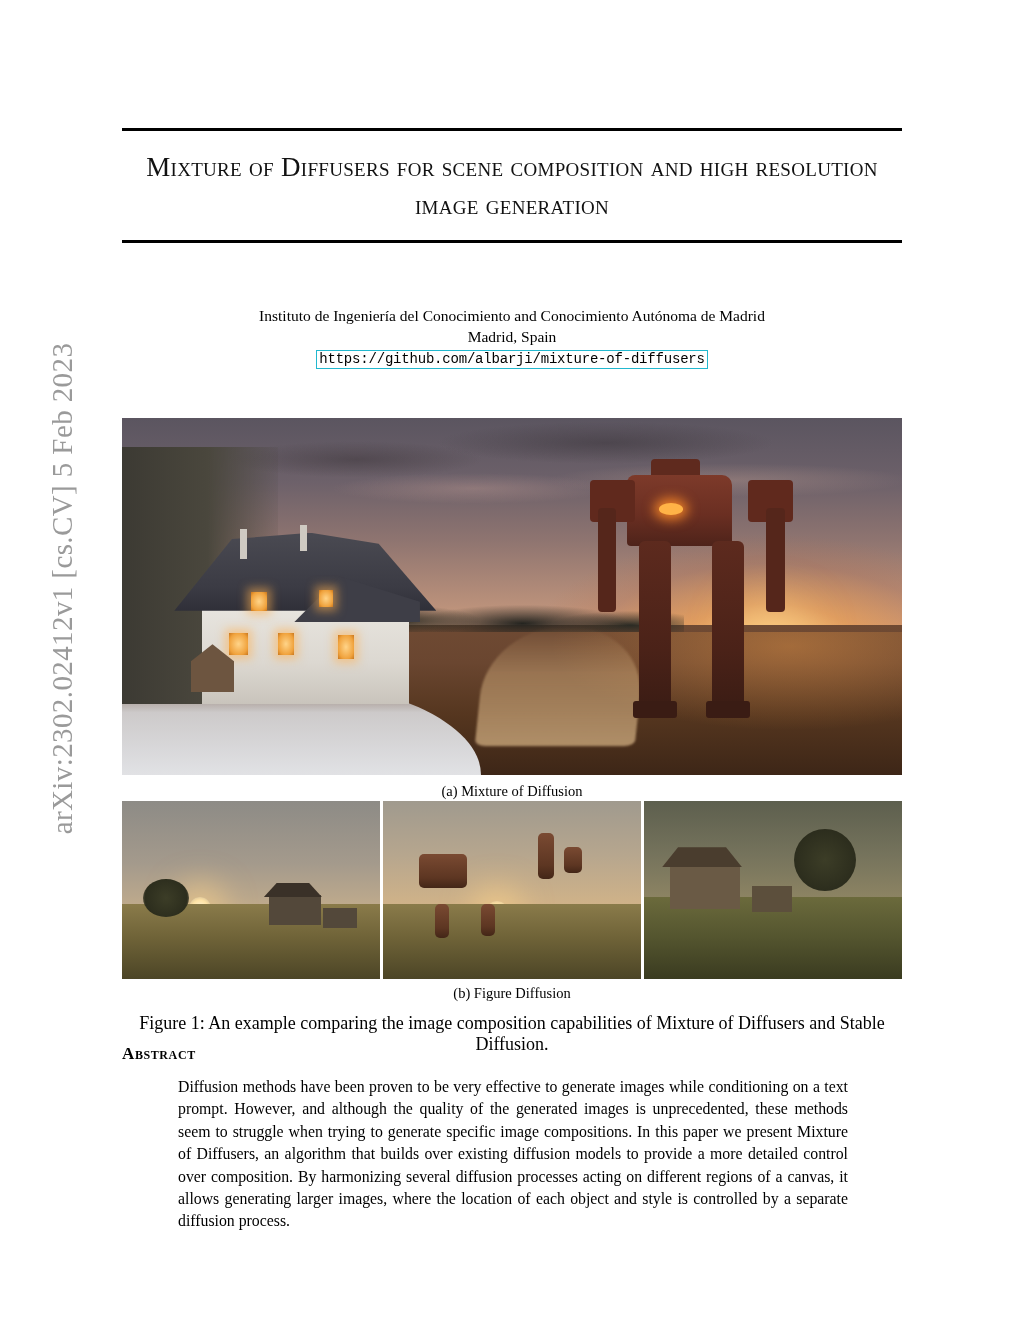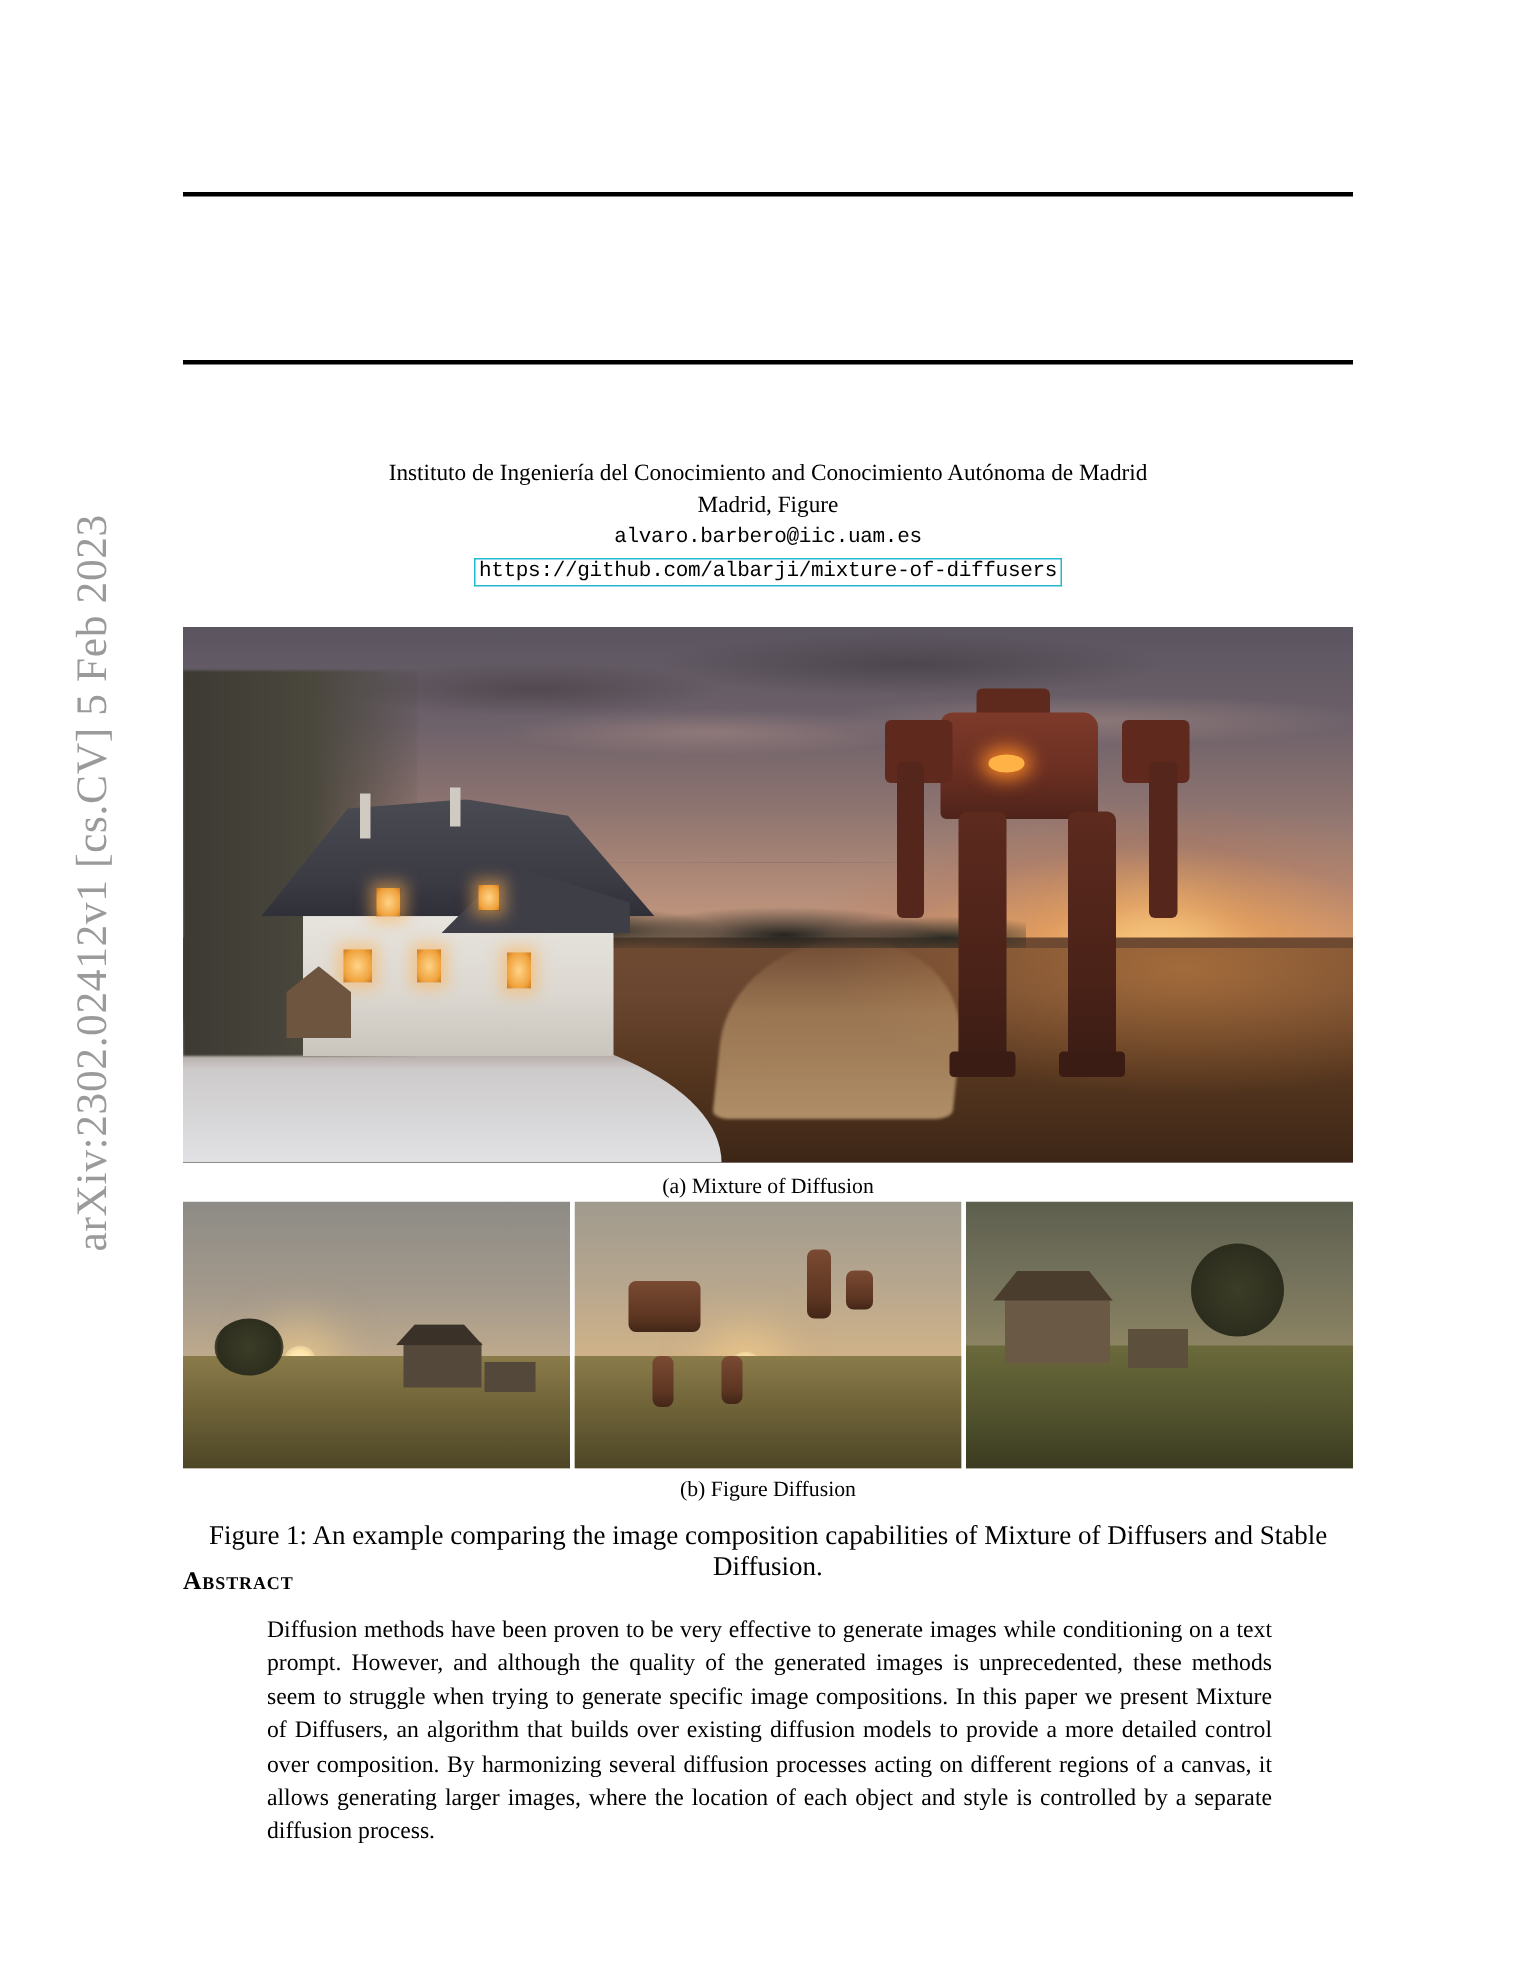"Mixture of Diffusers for scene" div.title { html: none -> <div>Mixture of Diffusers for scene composition and high resolution image generation</div> }
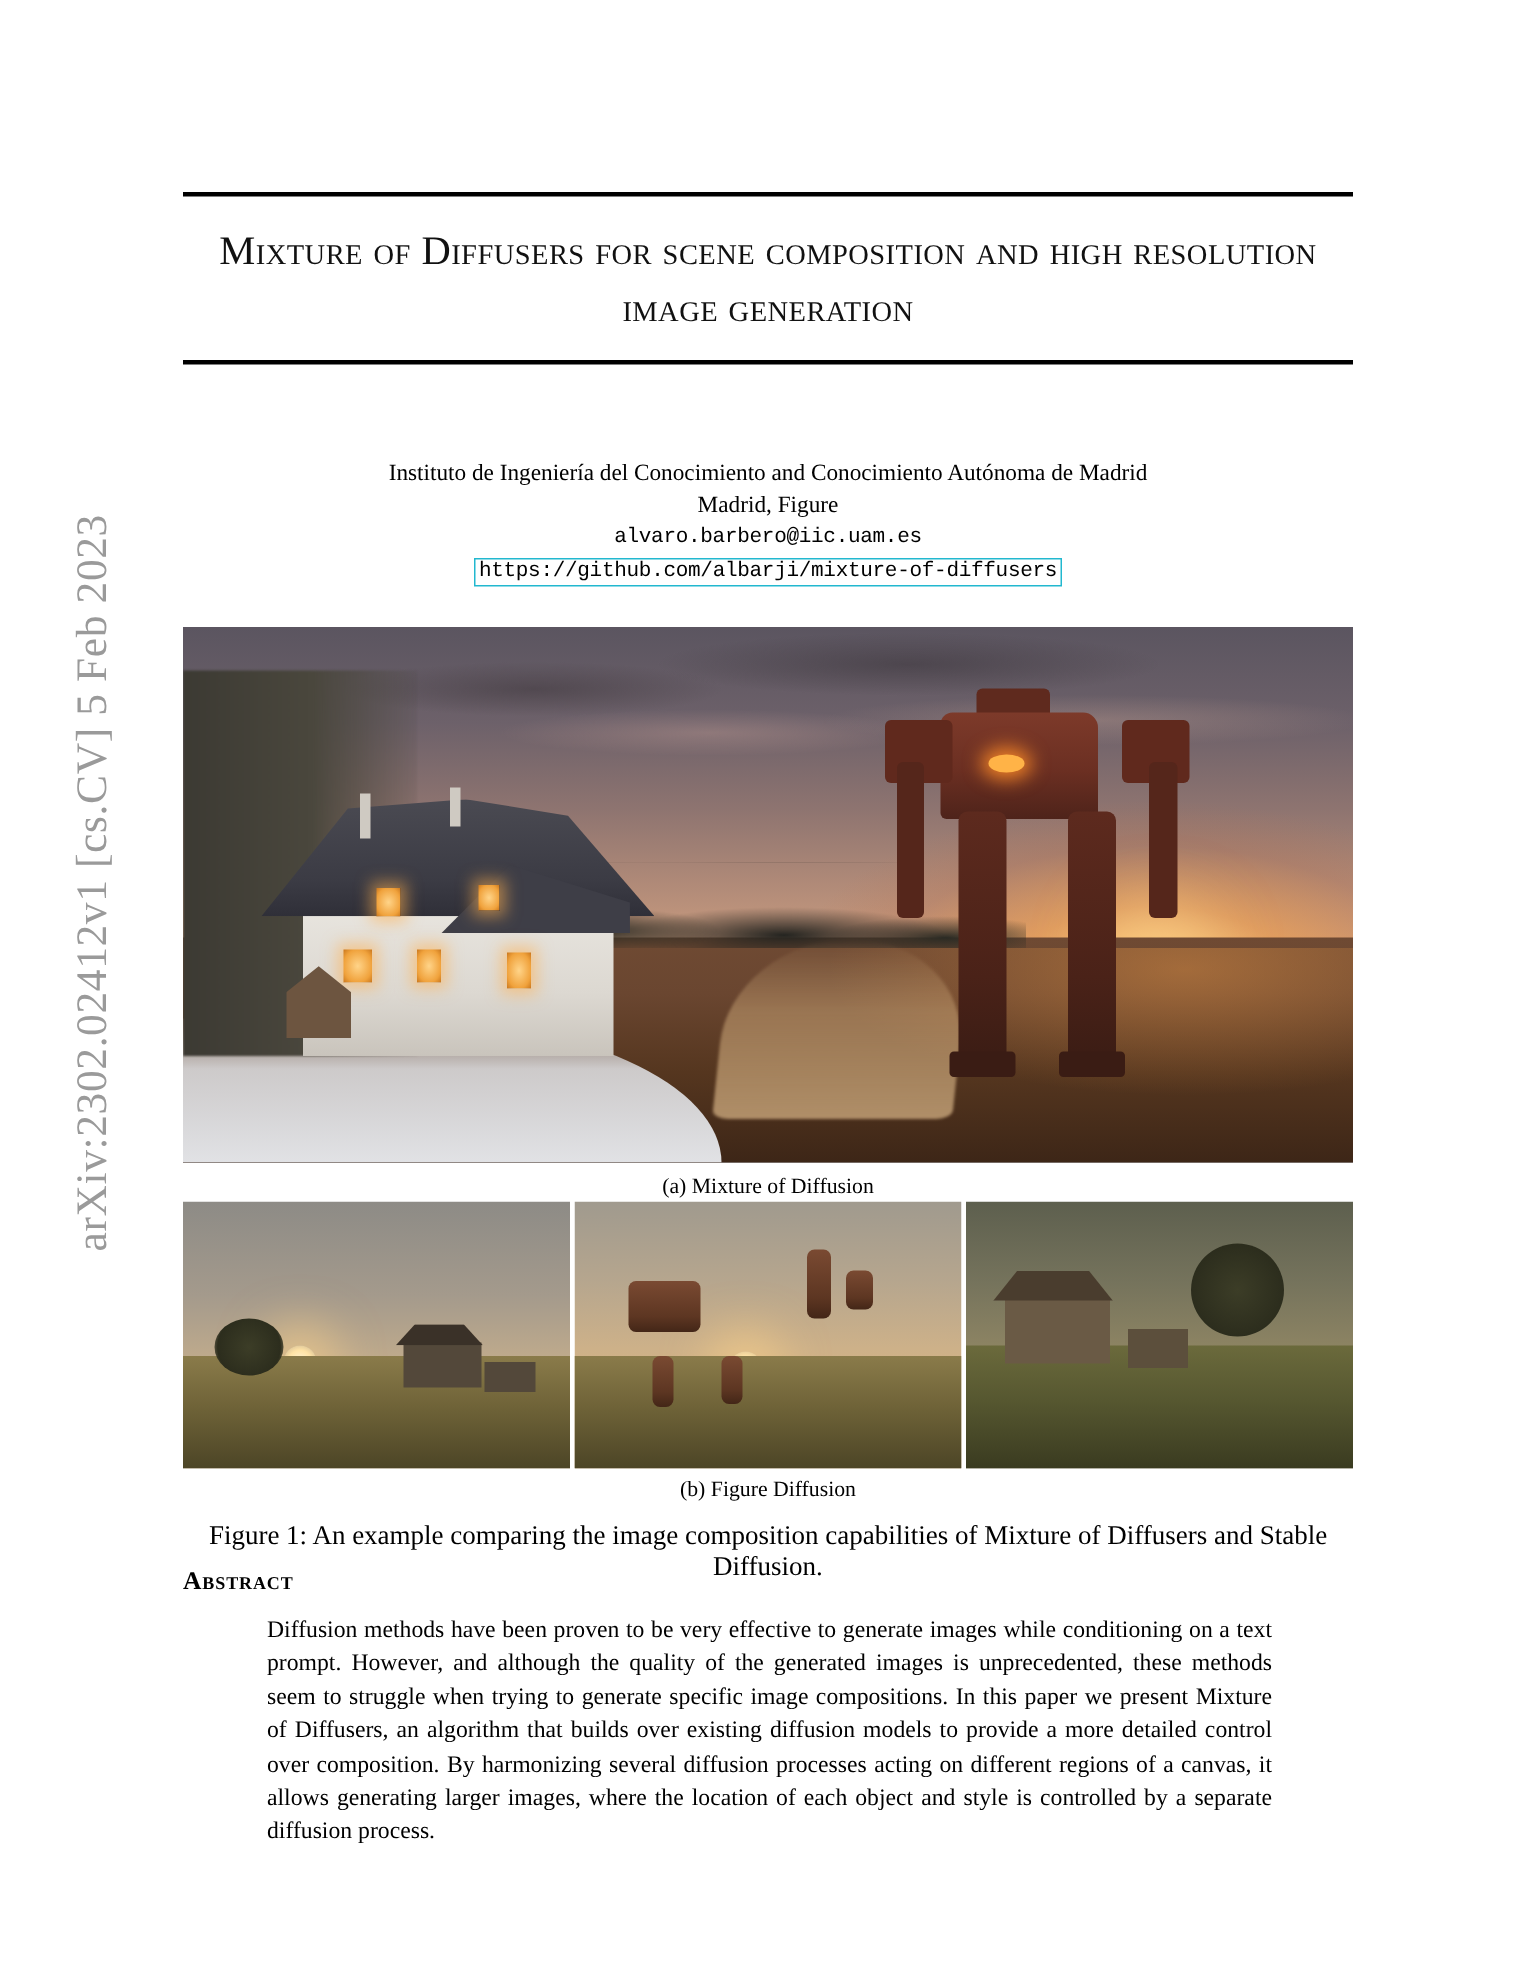"Madrid, Figure" div.author-city { text: Figure -> Spain }
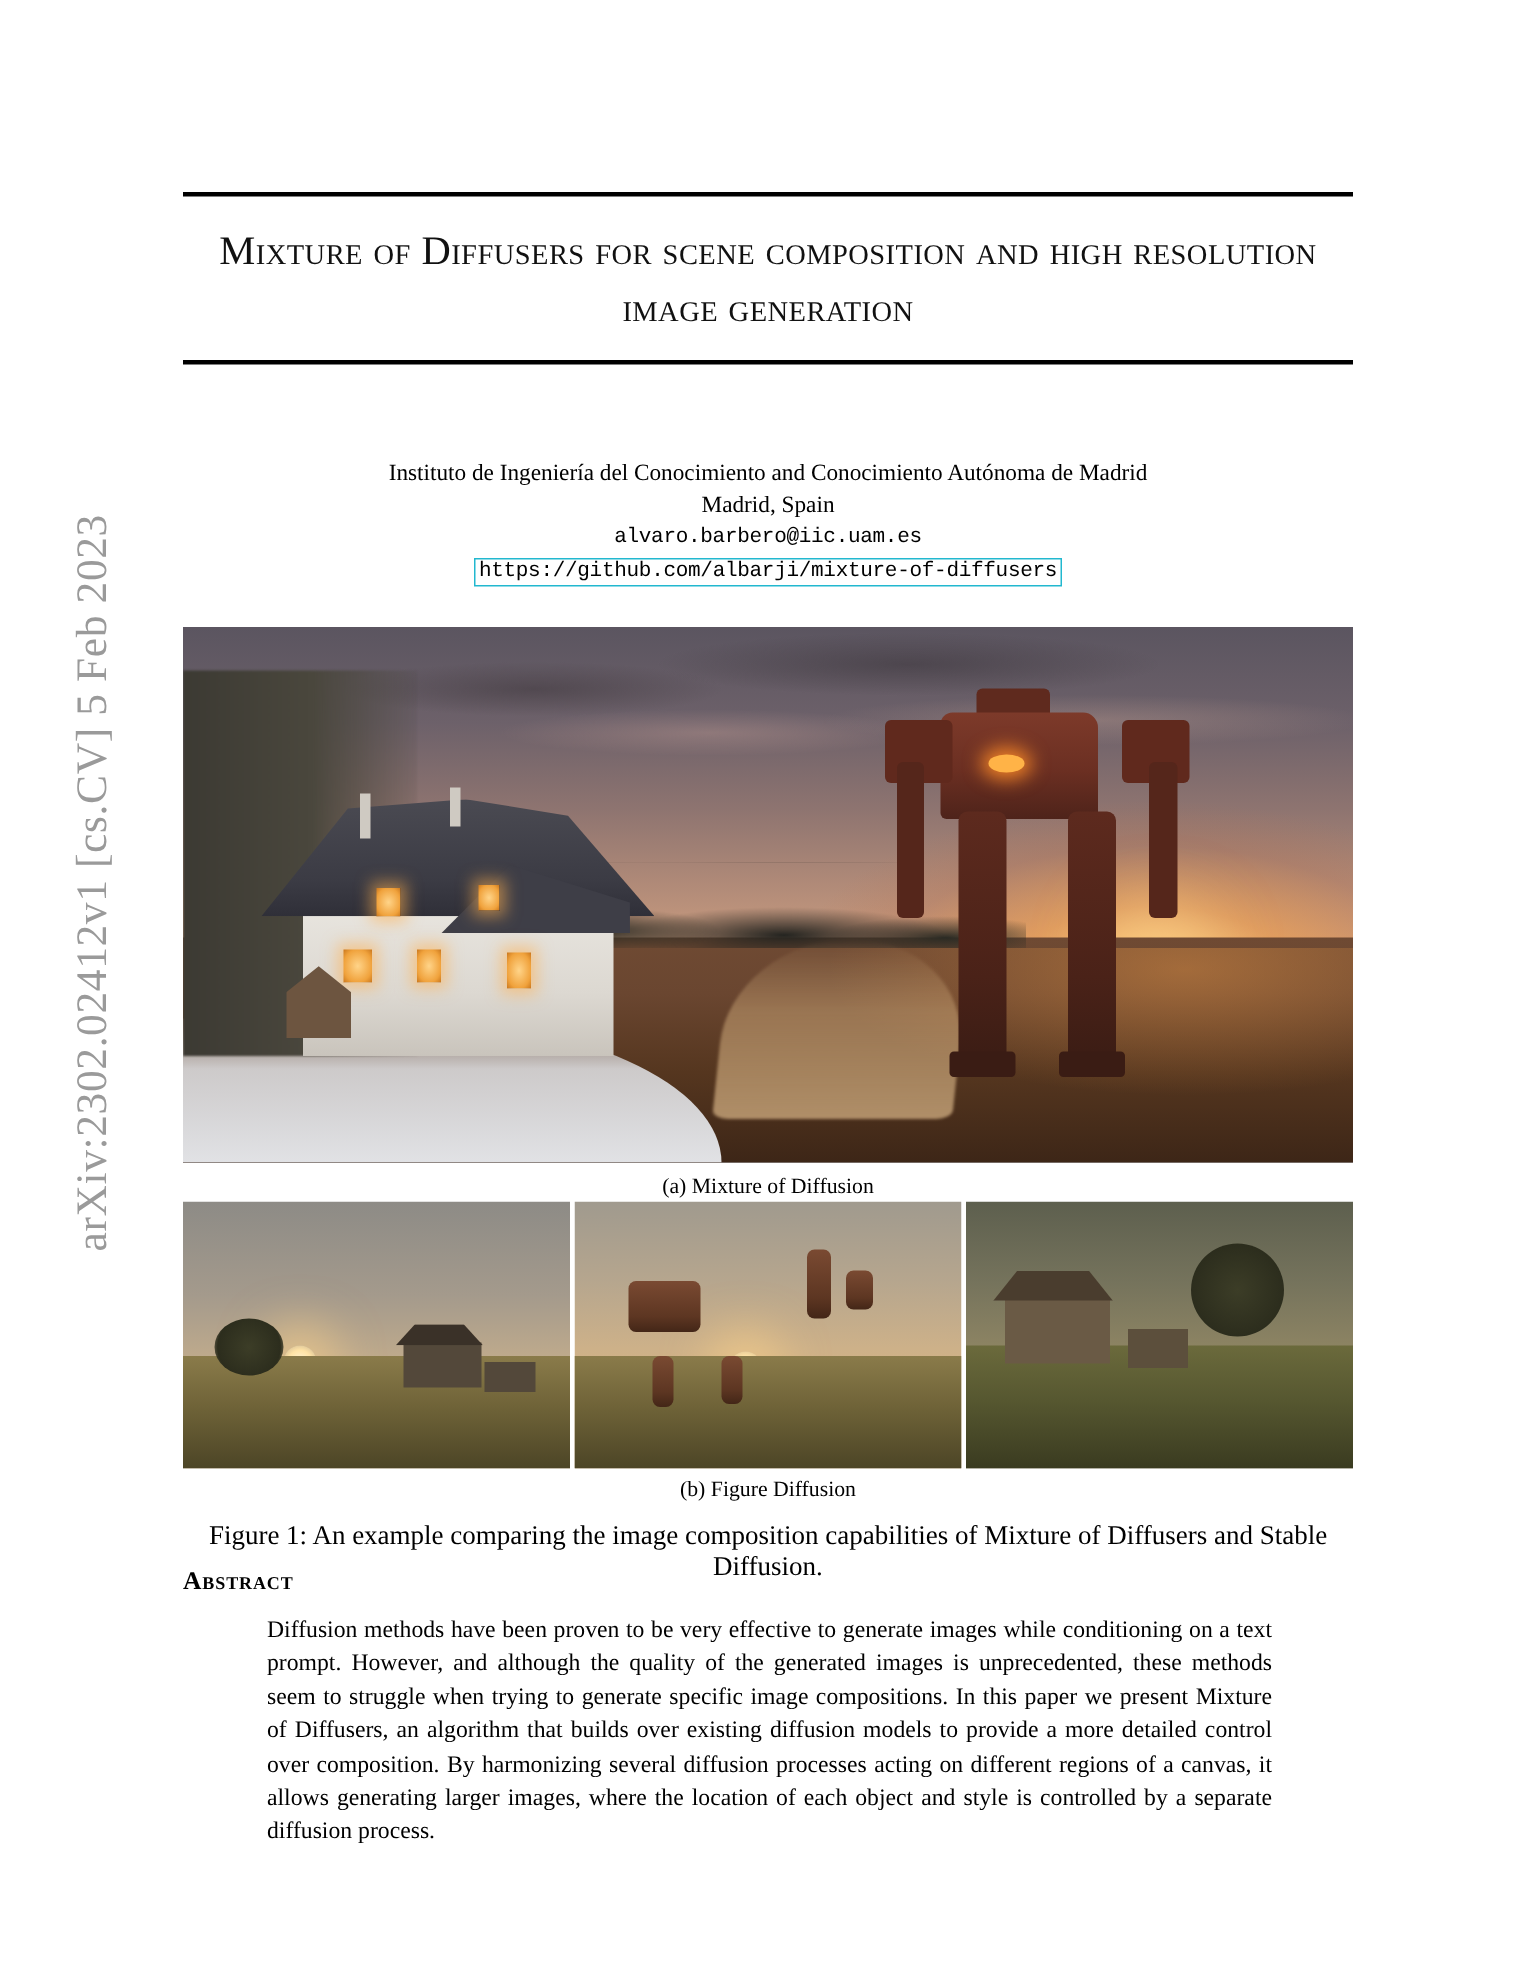"alvaro.barbero@iic.uam.es" div.author-email { html: <div>alvaro.barbero@iic.uam.es</div> -> none }
